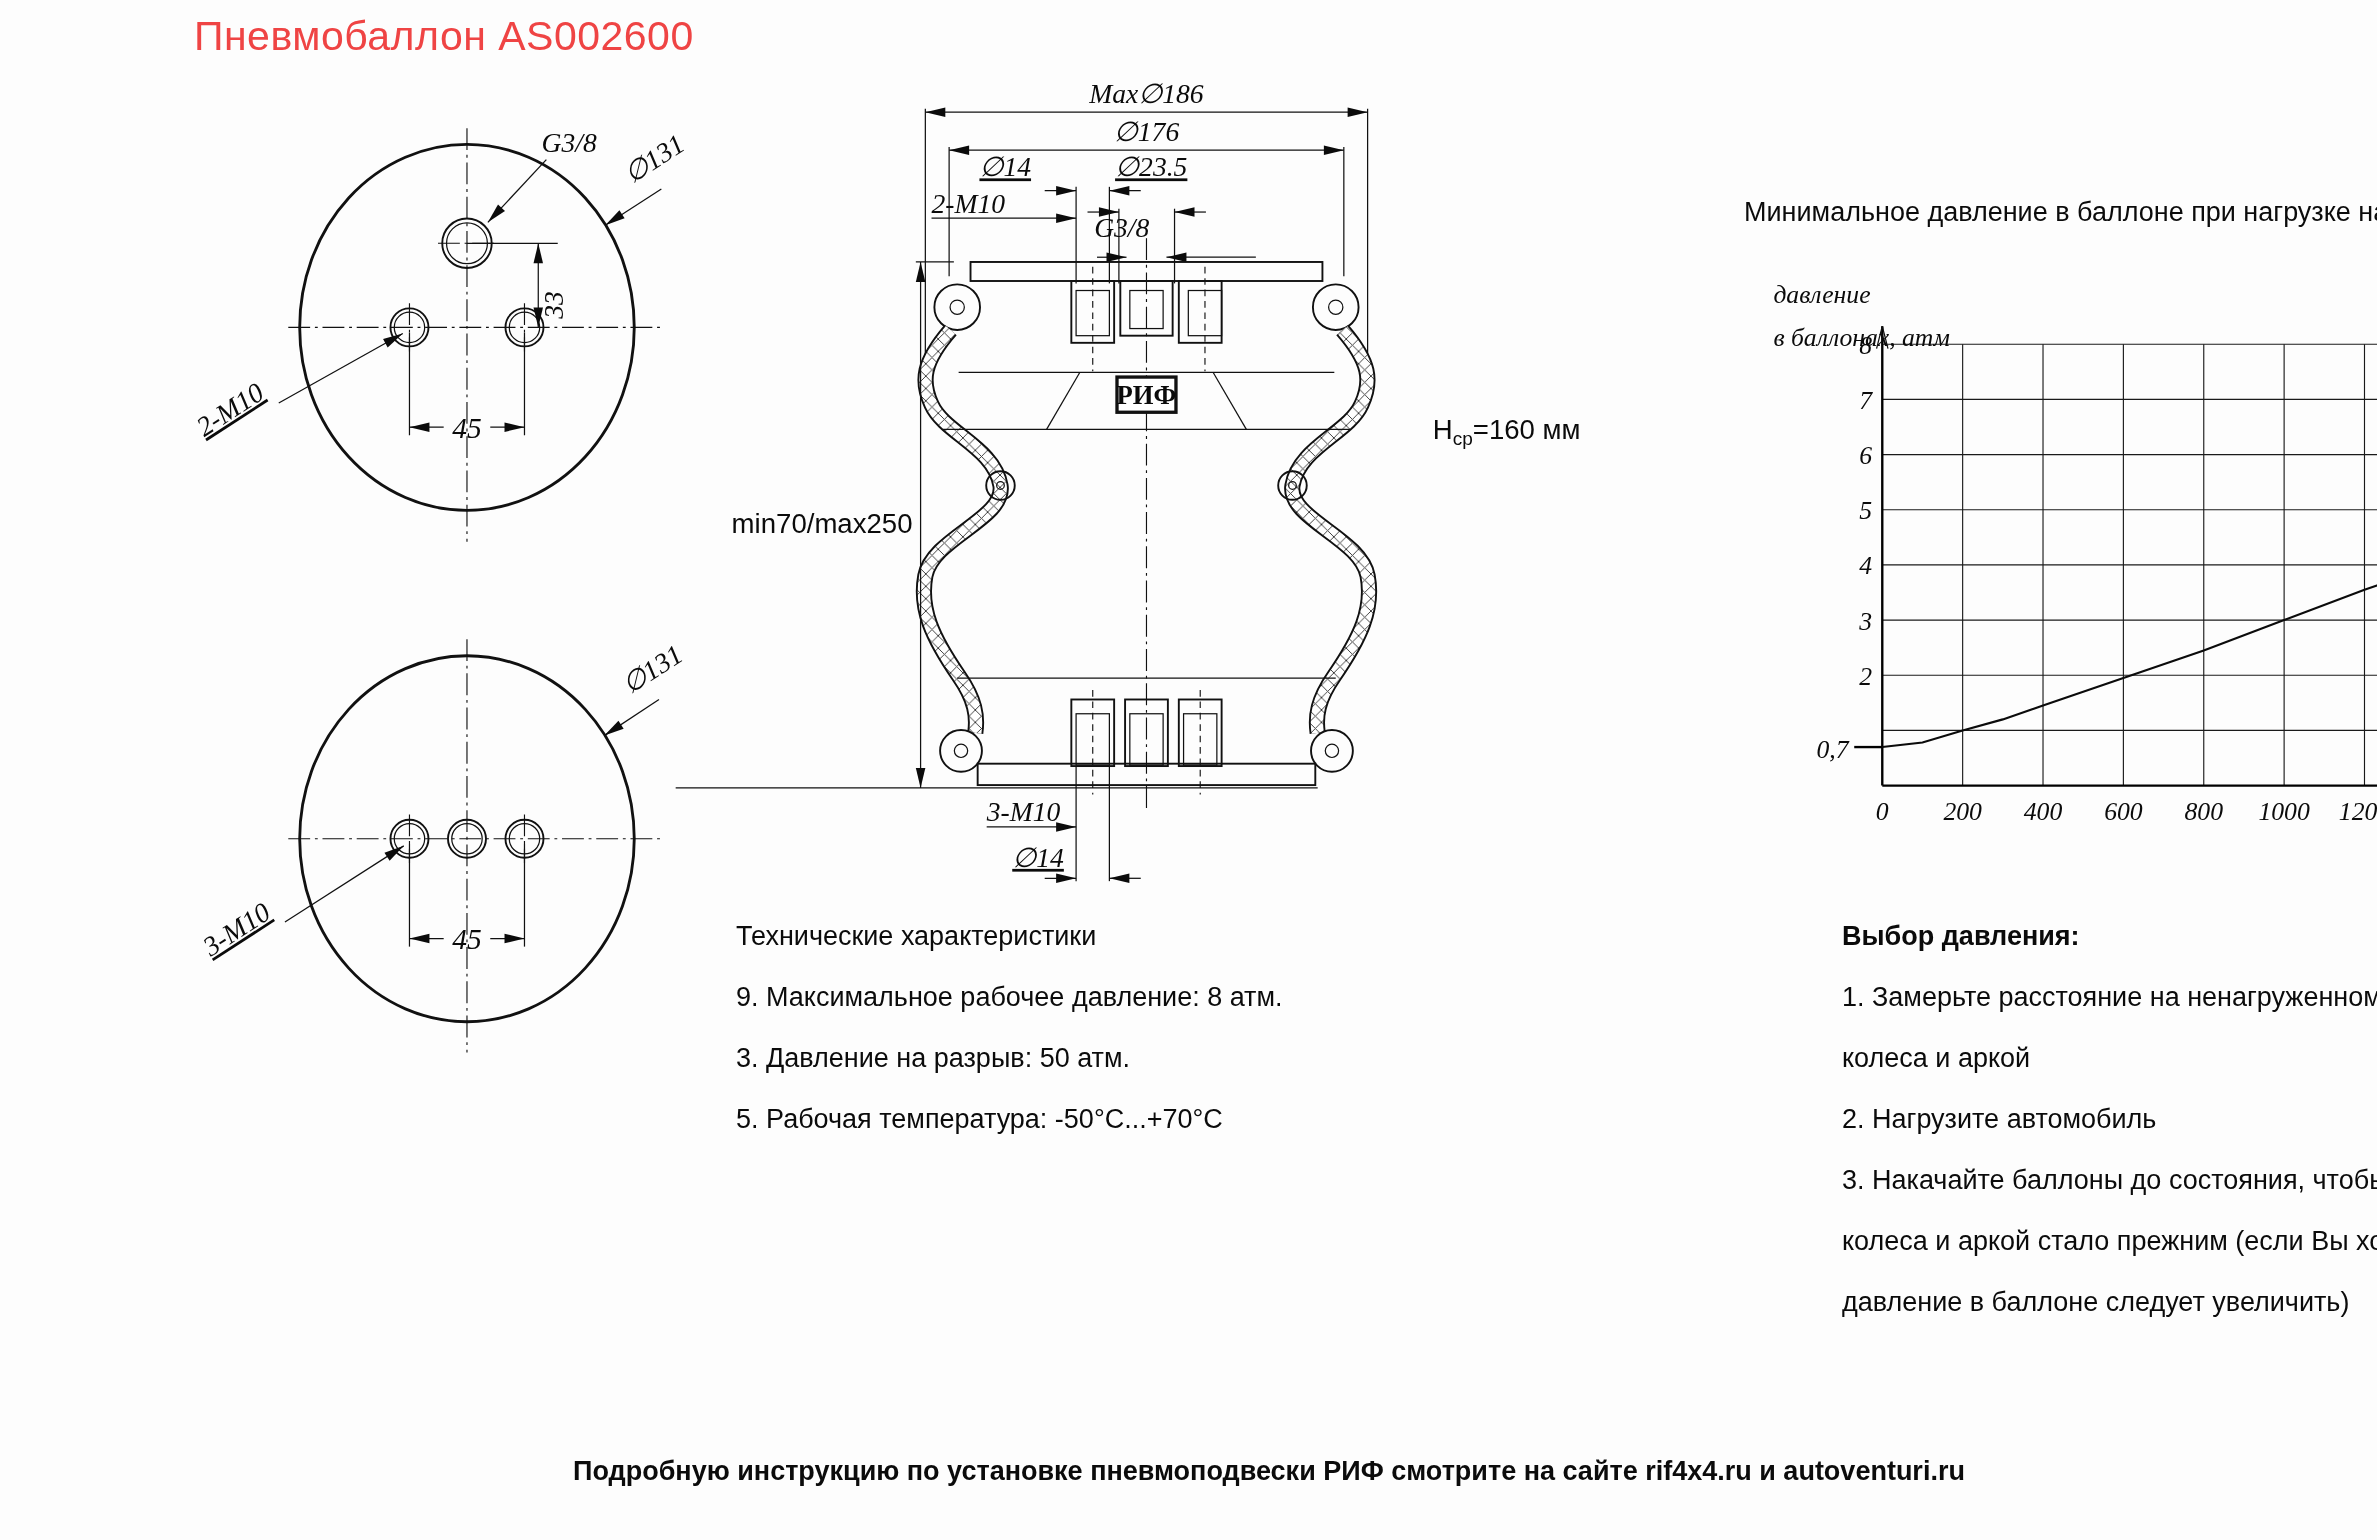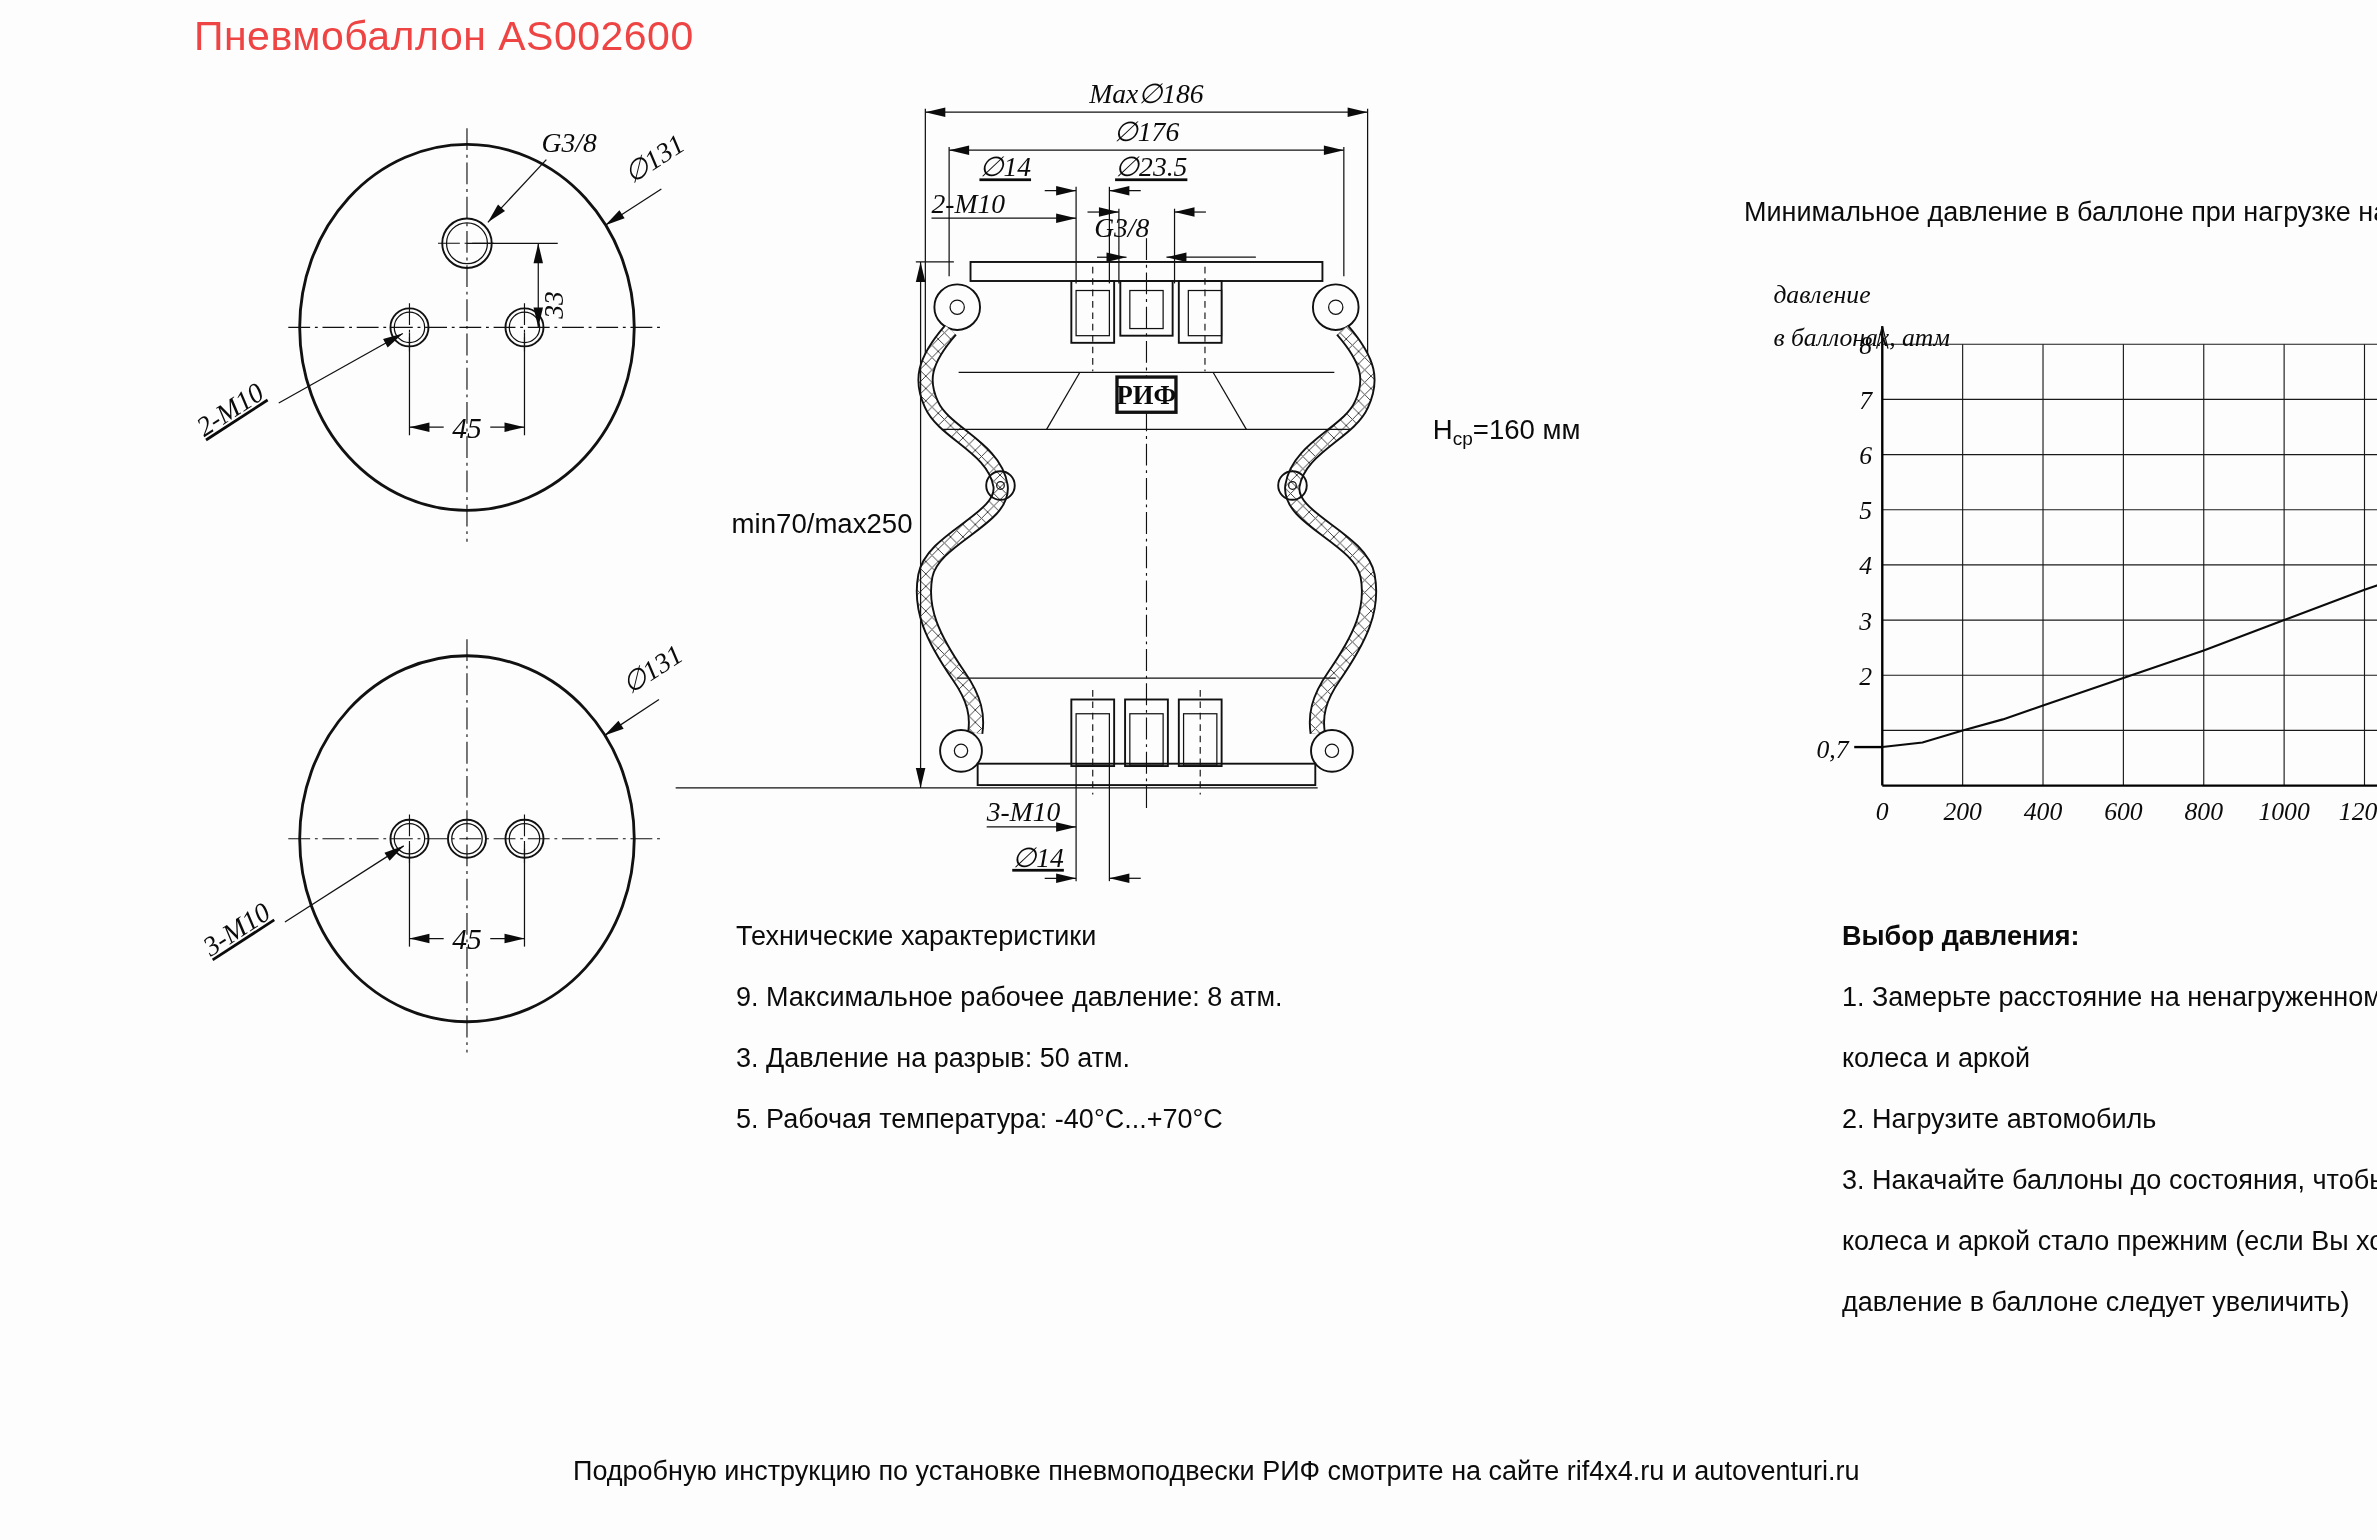"5. Рабочая температура: -40°C...+70°C" div.body-line { text: -40 -> -50 }
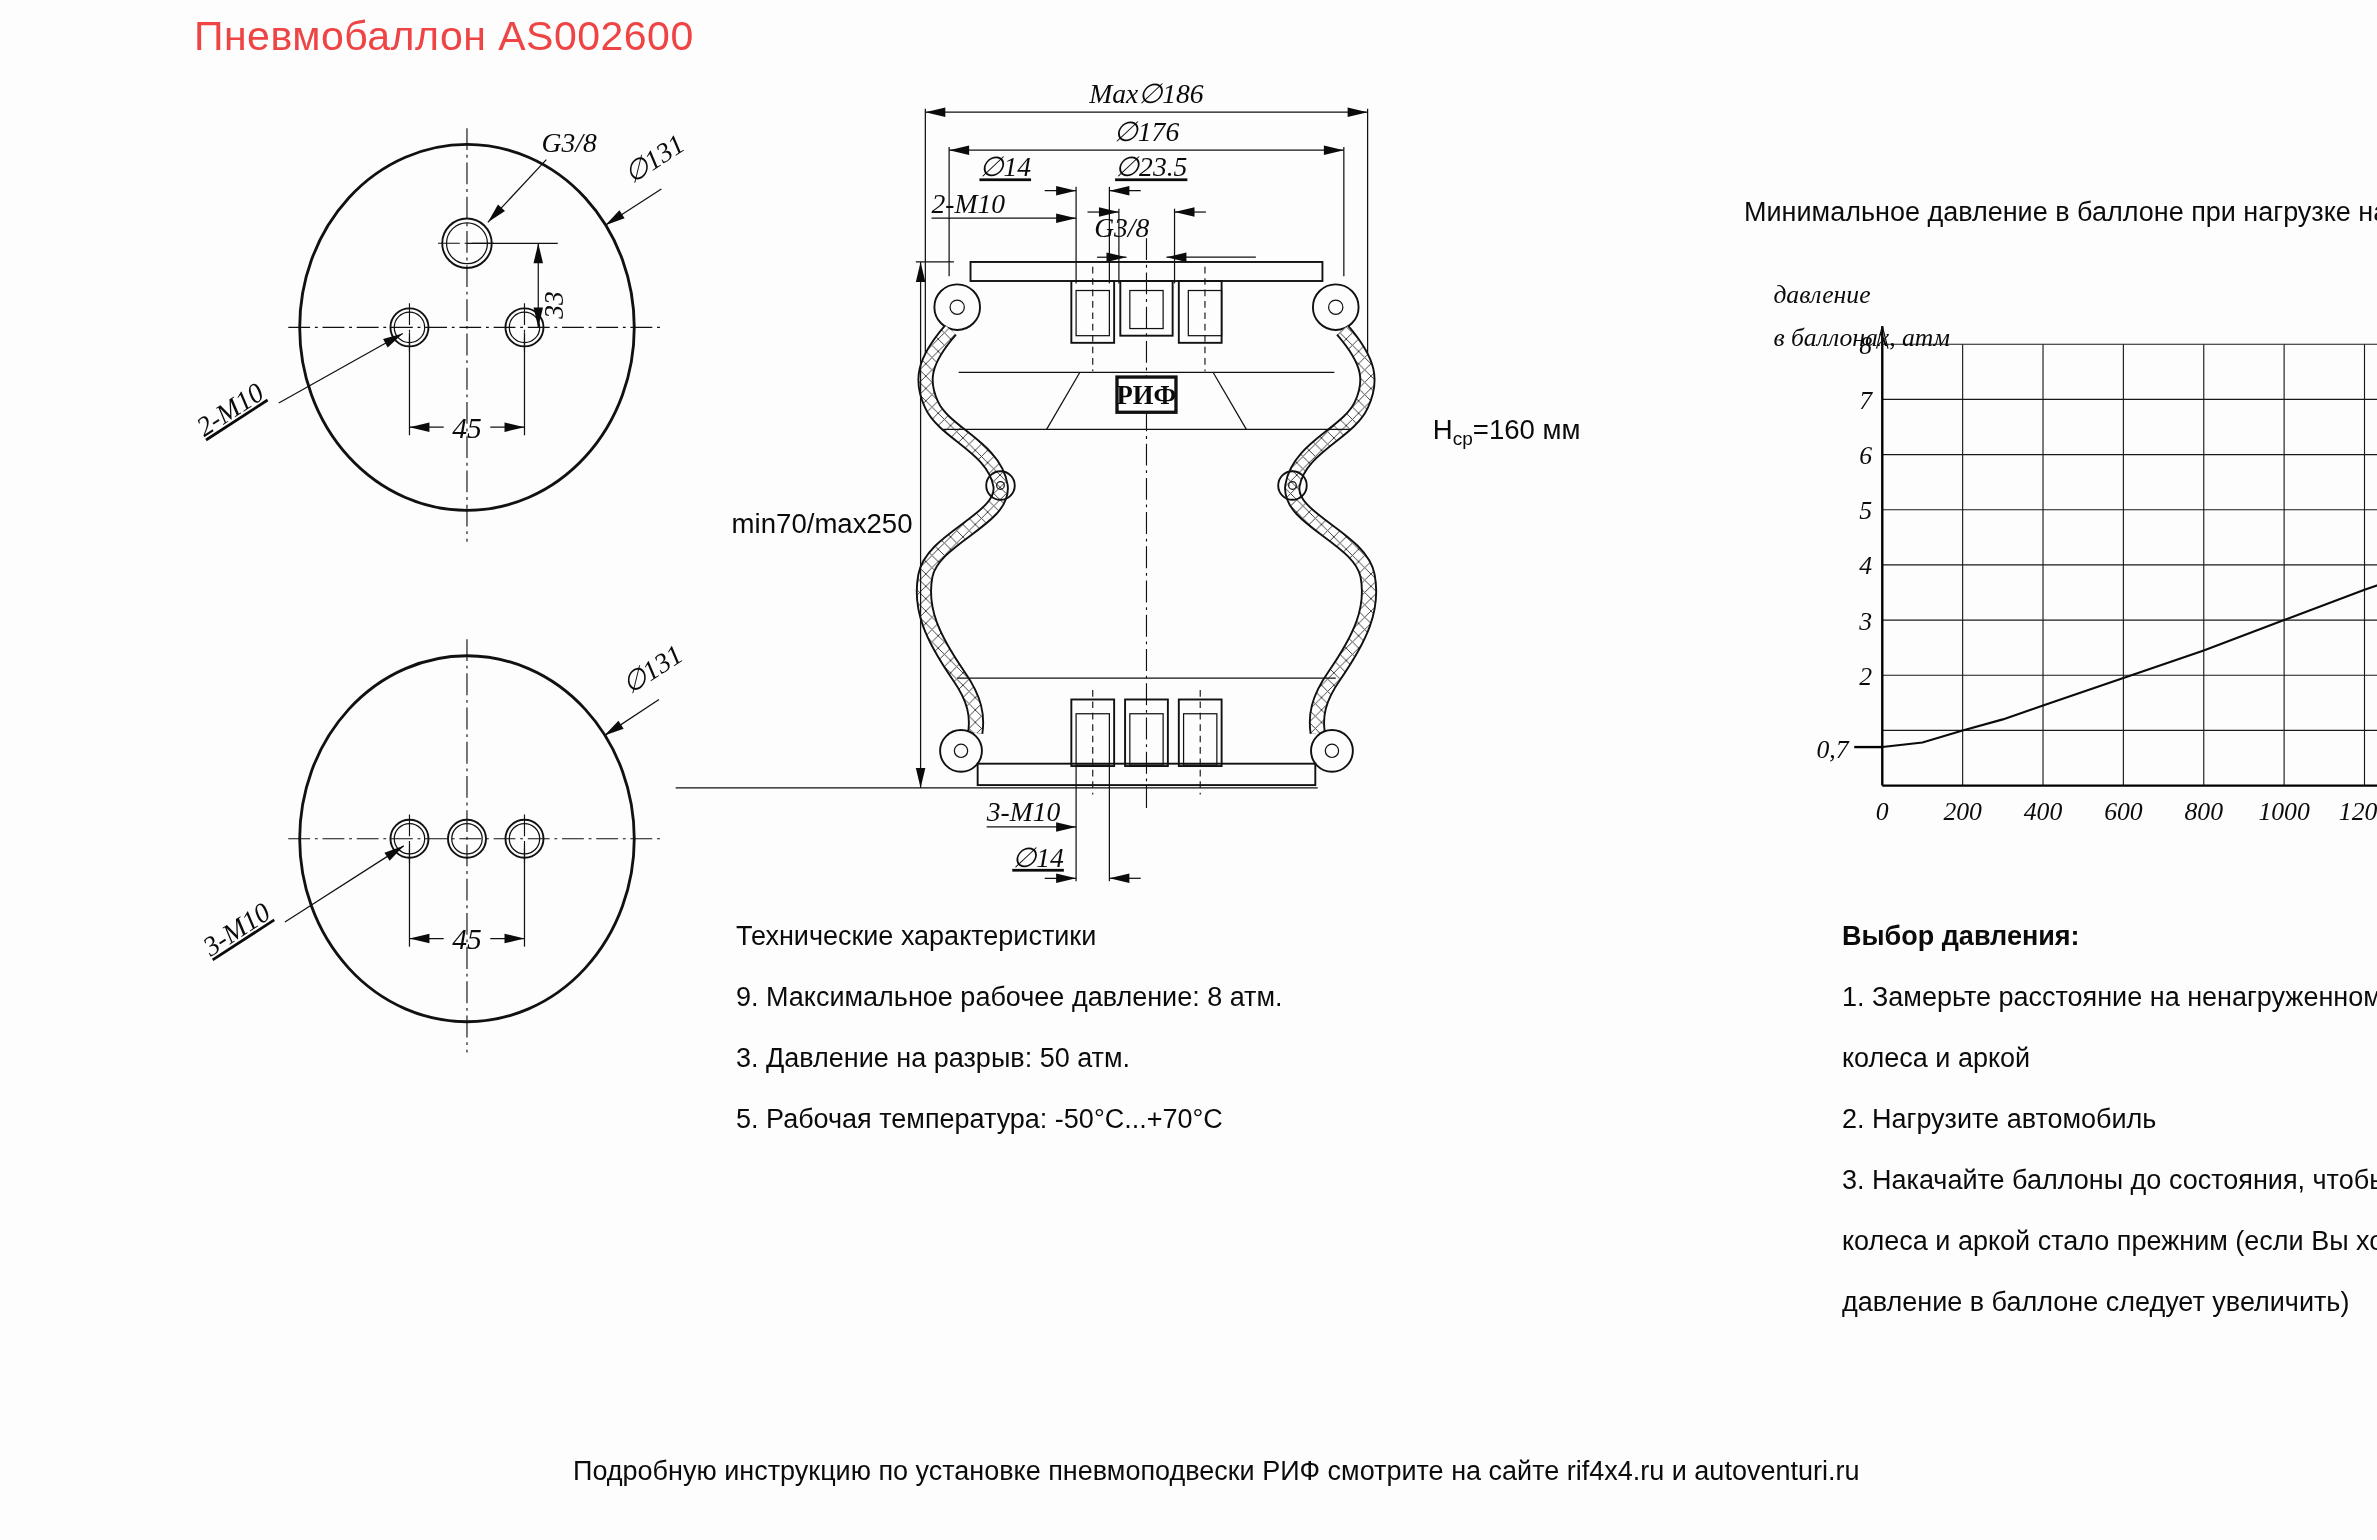"Подробную инструкцию по установке" .footer { font-weight: none -> bold }
